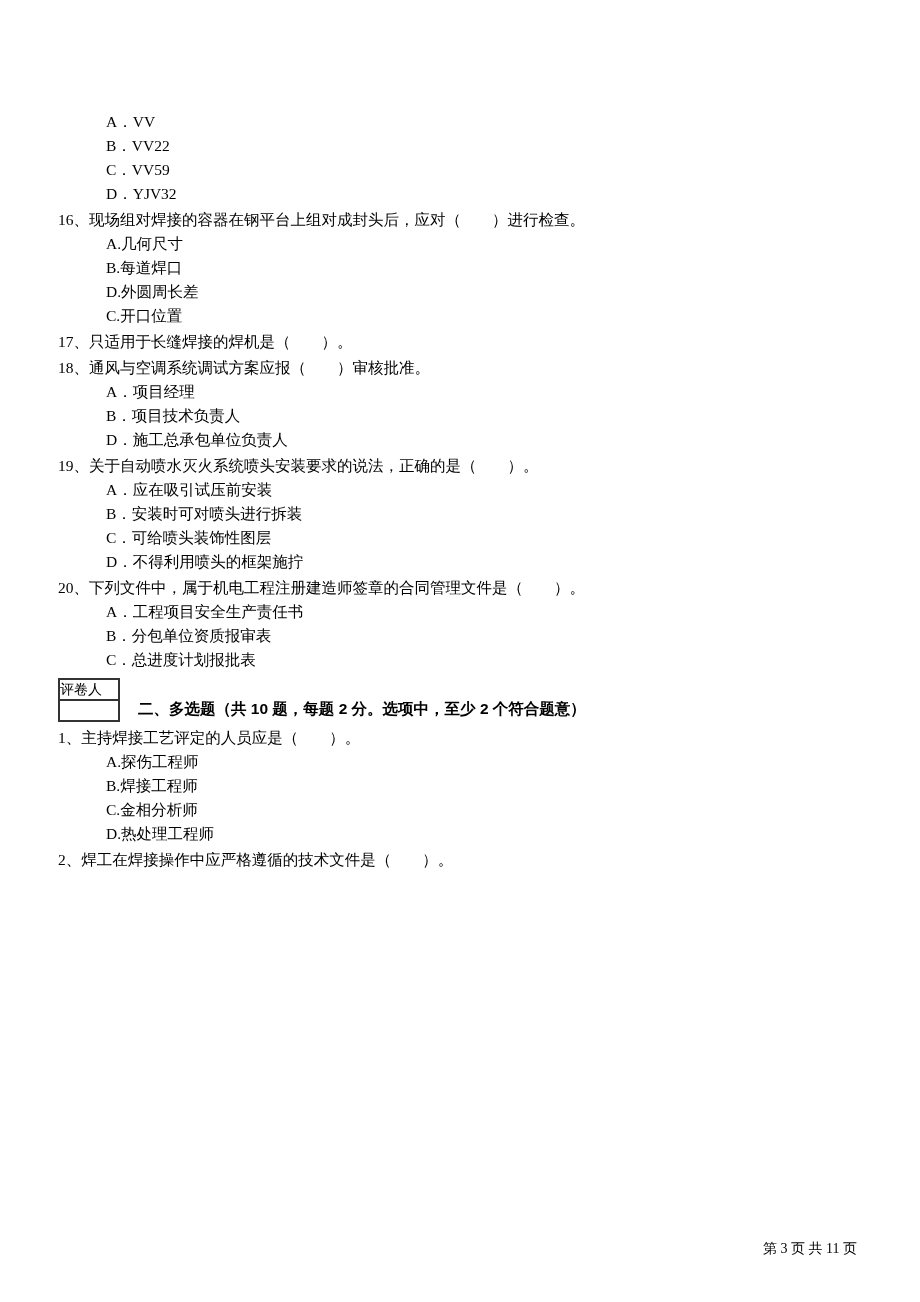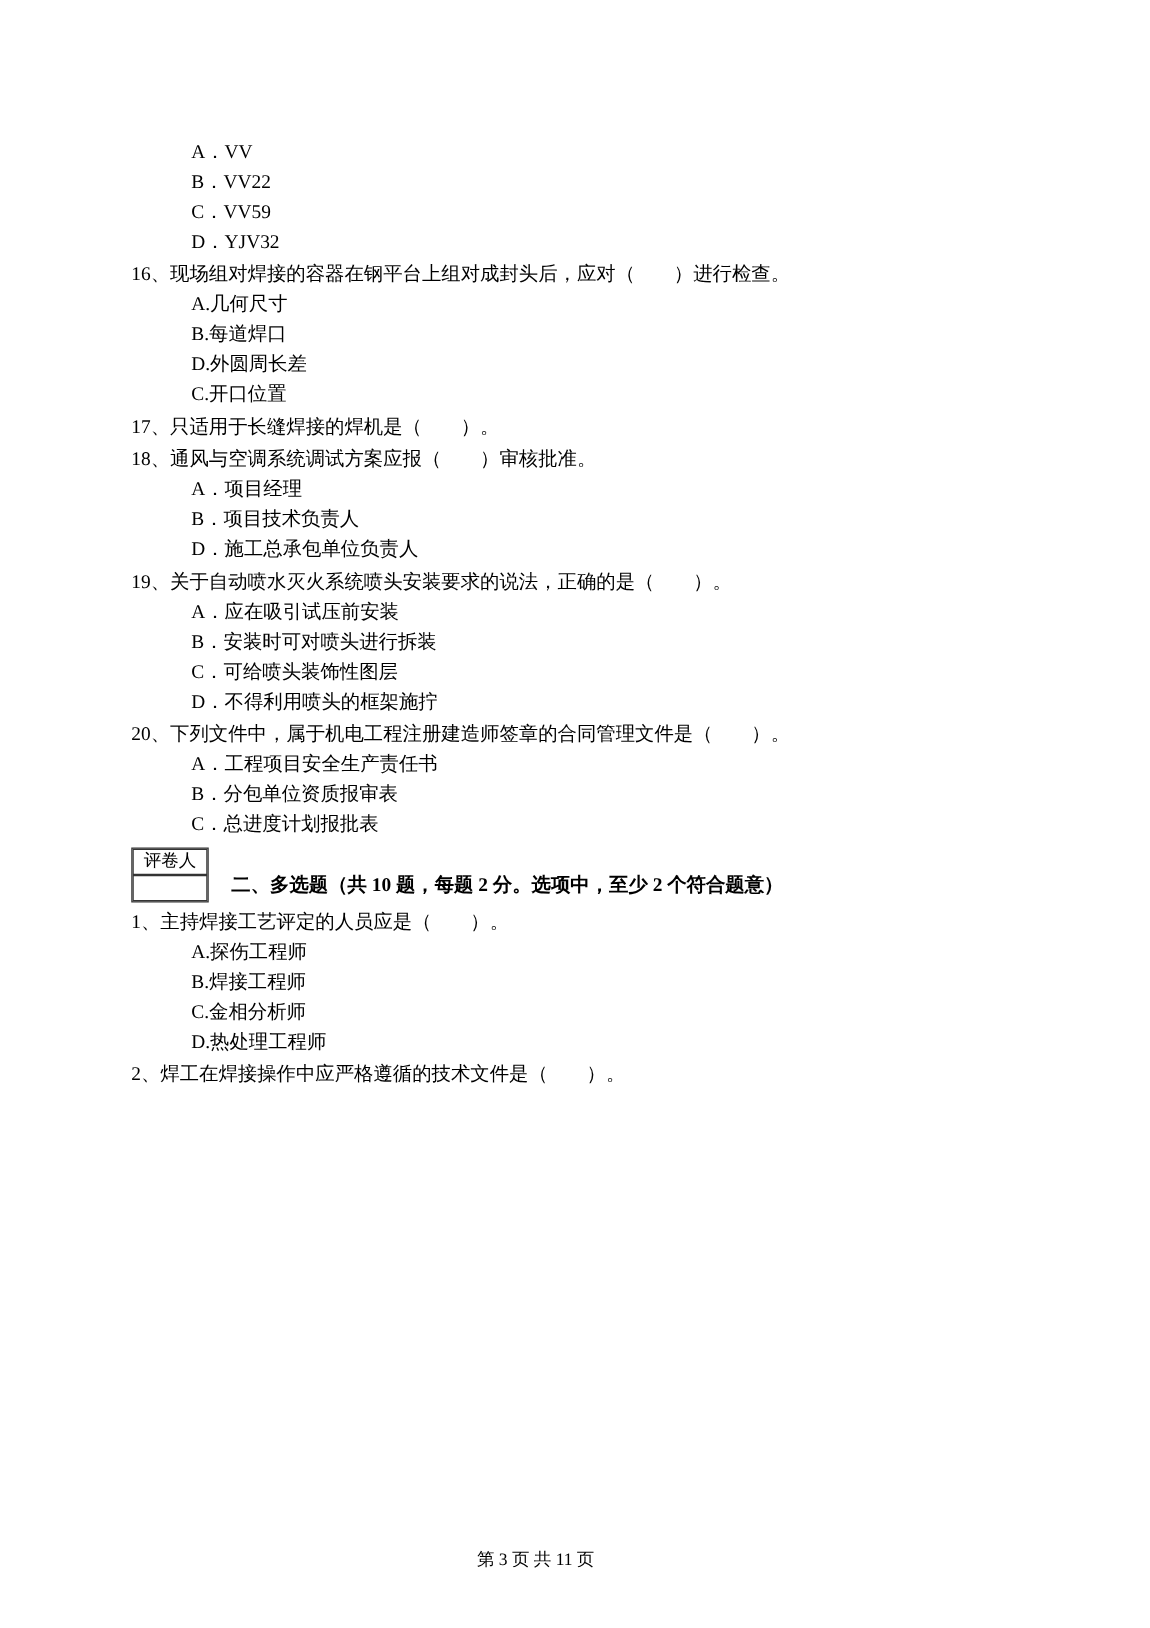"A．VV" .page { padding: 110px 115px 40px 105px -> 110px 115px 40px 58px }
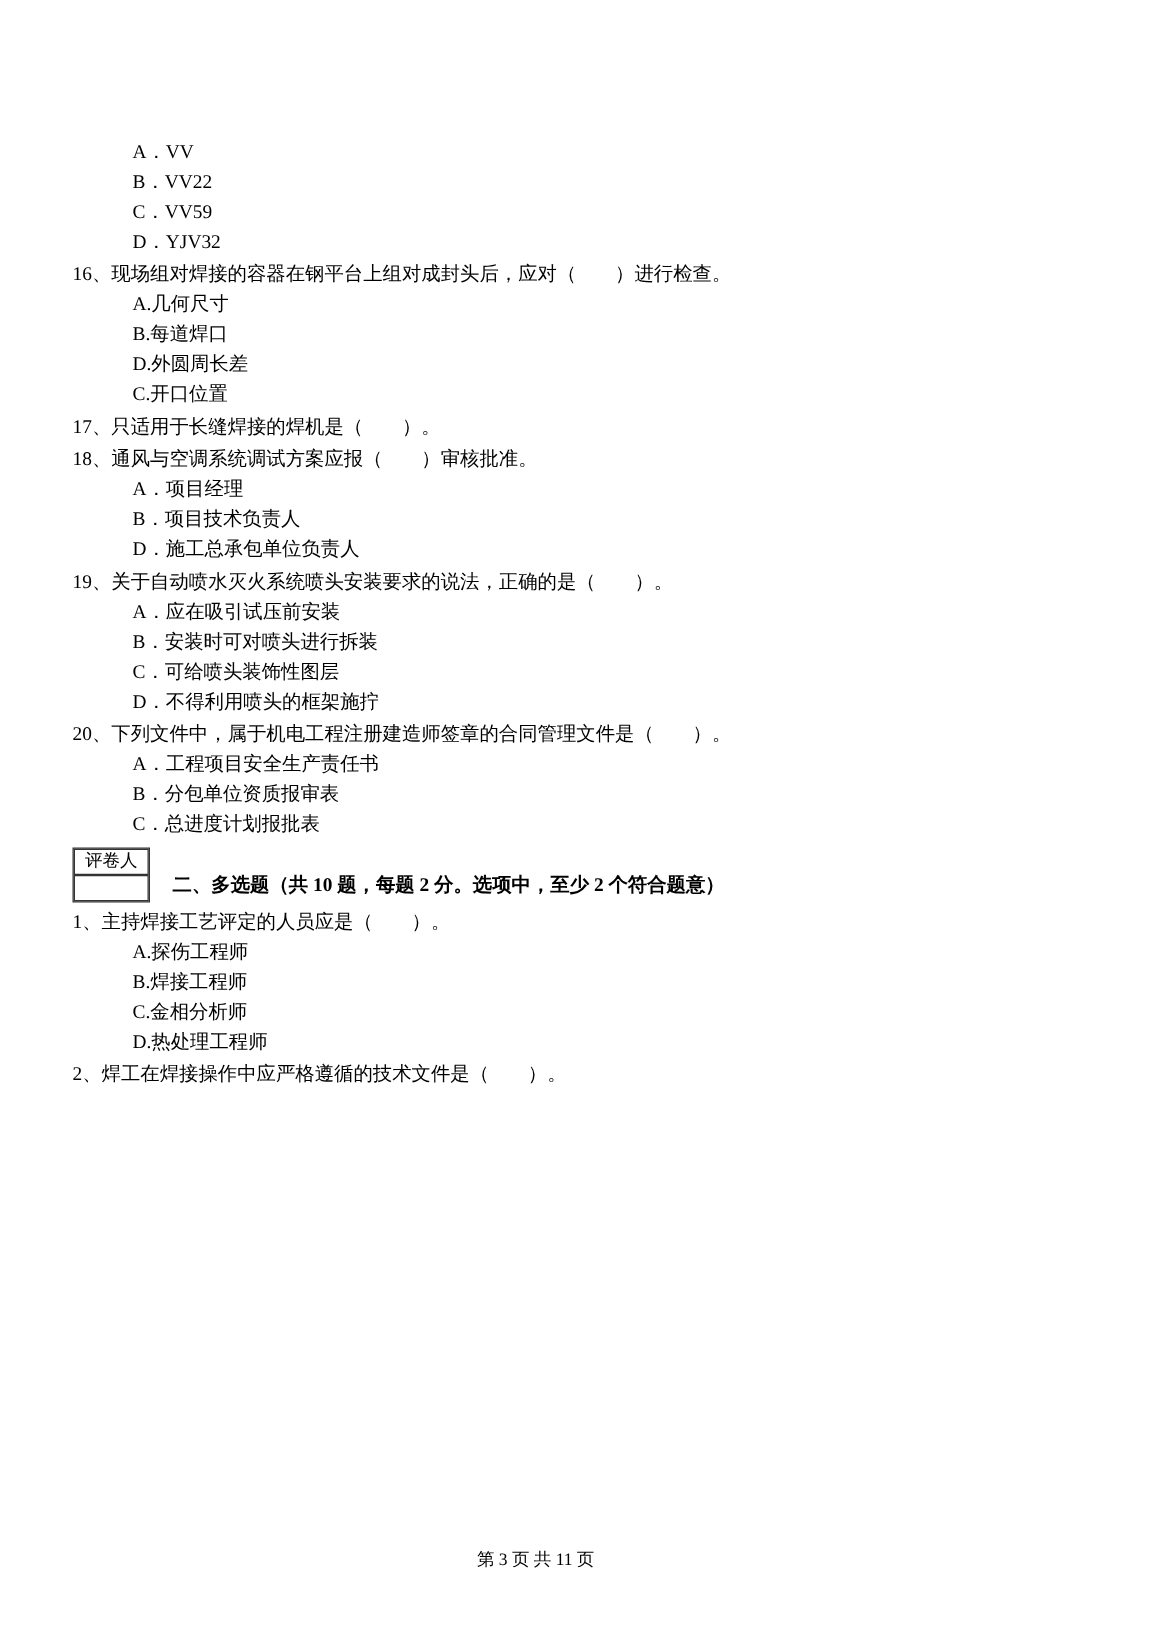"评卷人" .grader-box td { text-align: center -> left }
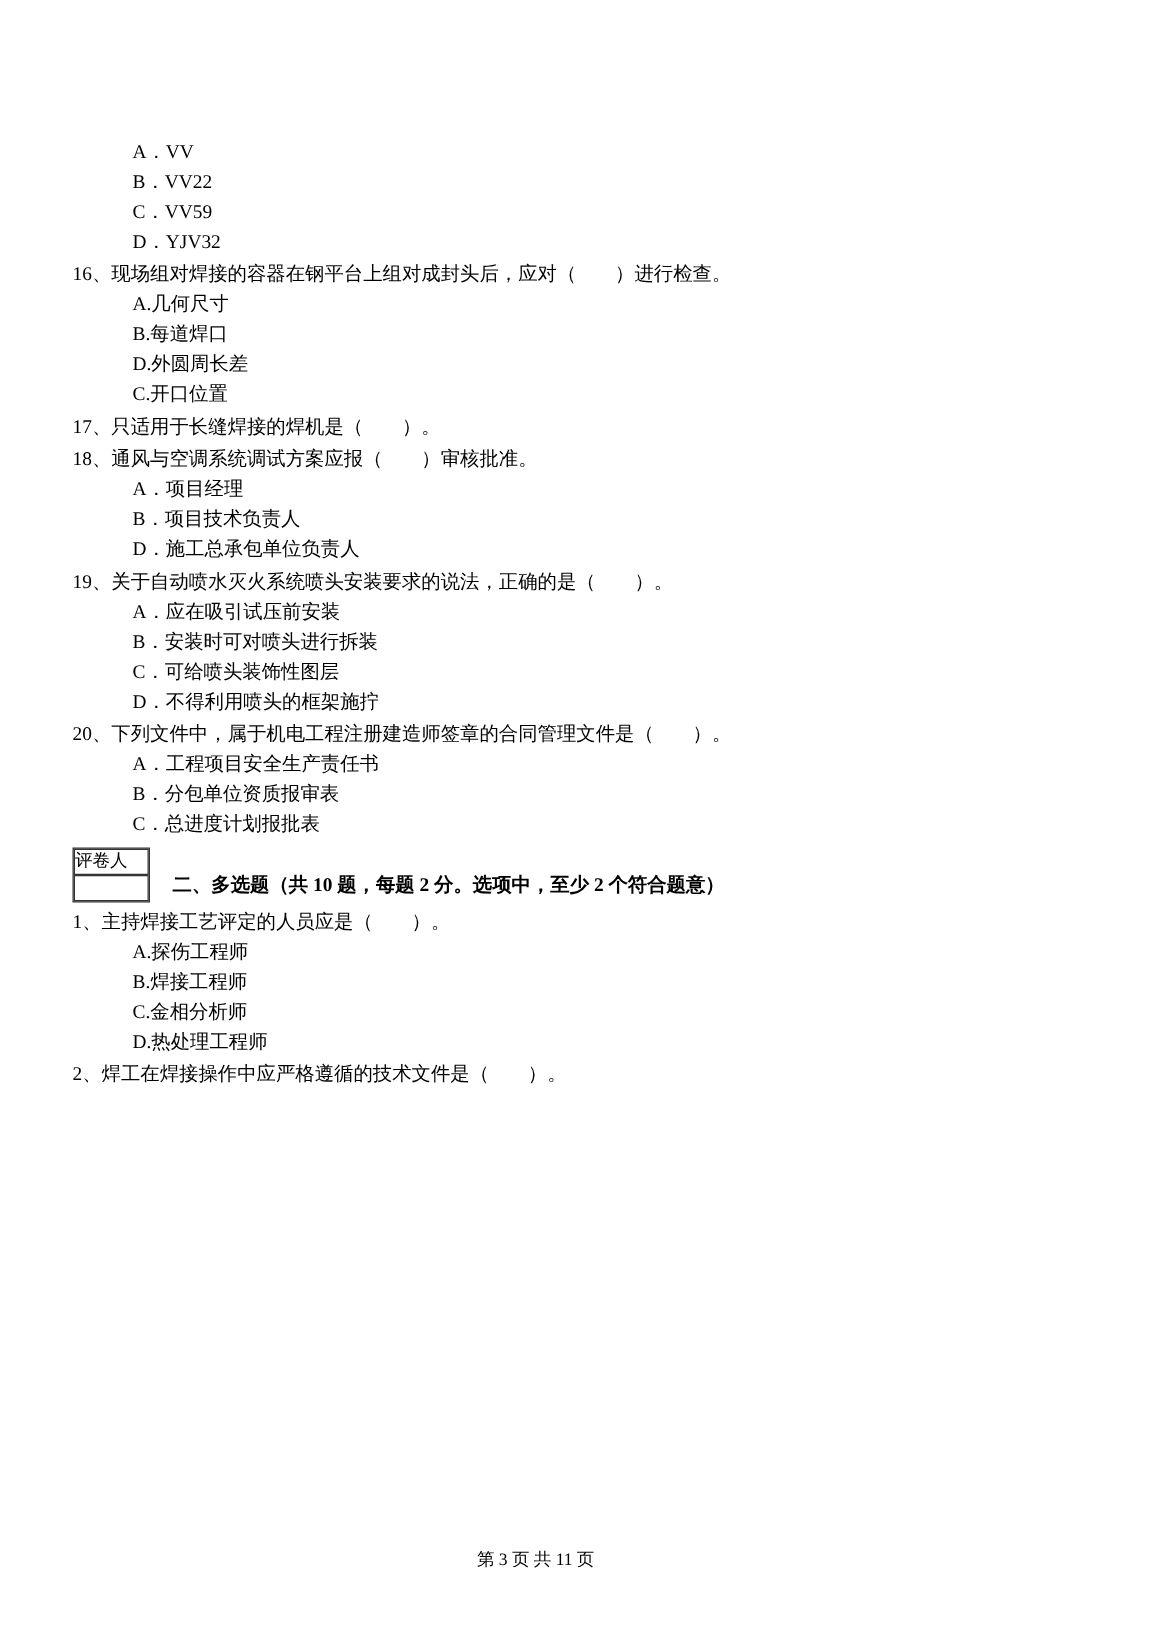"二、多选题（共 10 题，每题 2 分。选项中，至少" .section-row .section-heading { font-family: Liberation Serif, serif -> none }
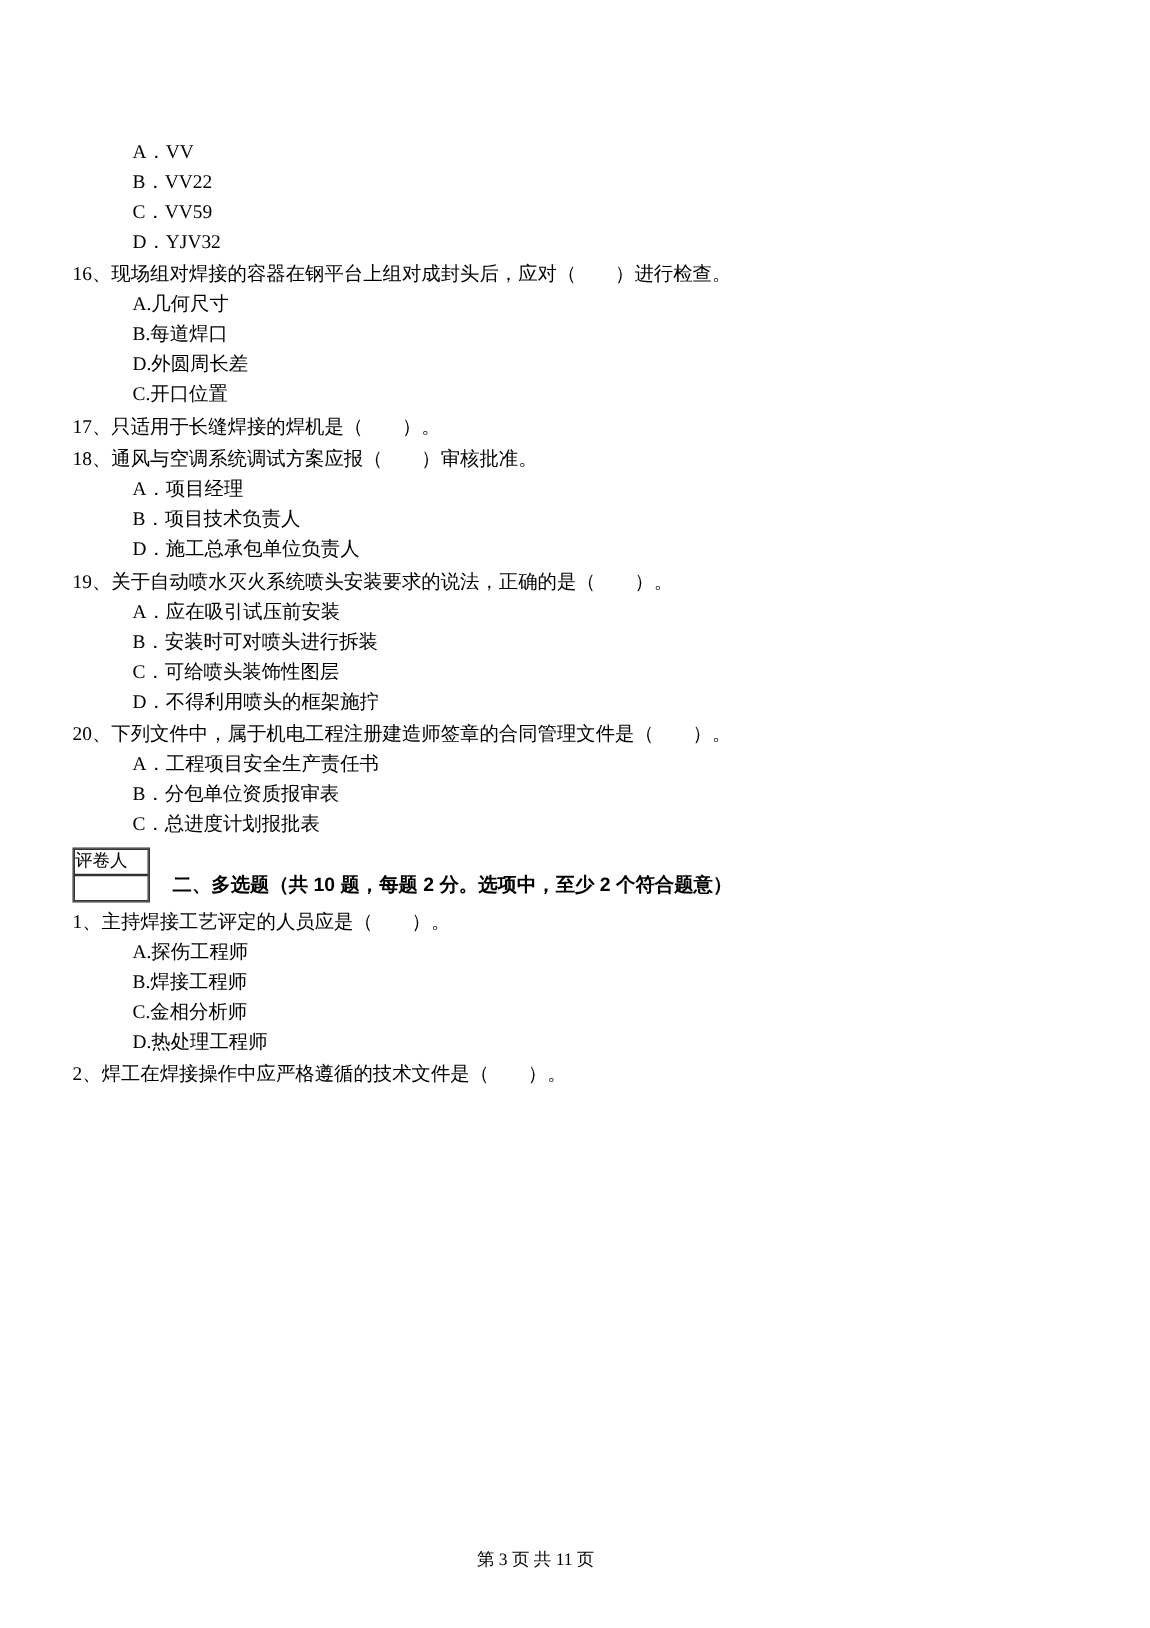"第 3 页 共 11" .footer { text-align: center -> right }
